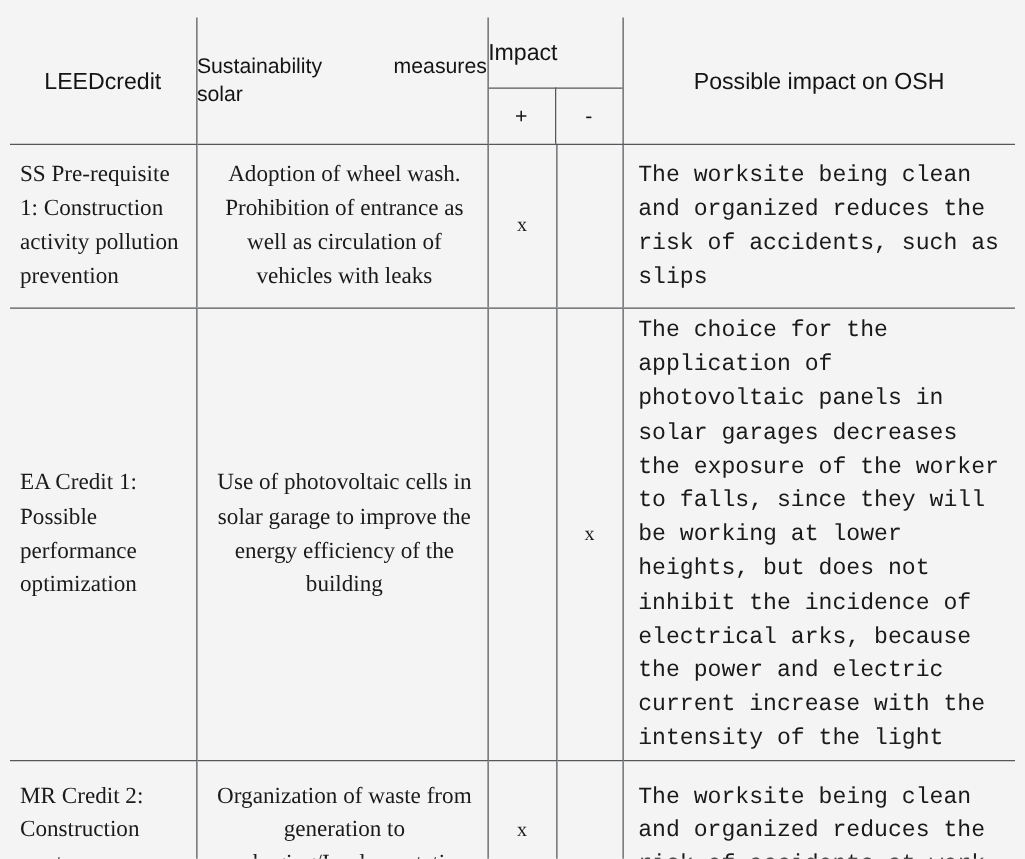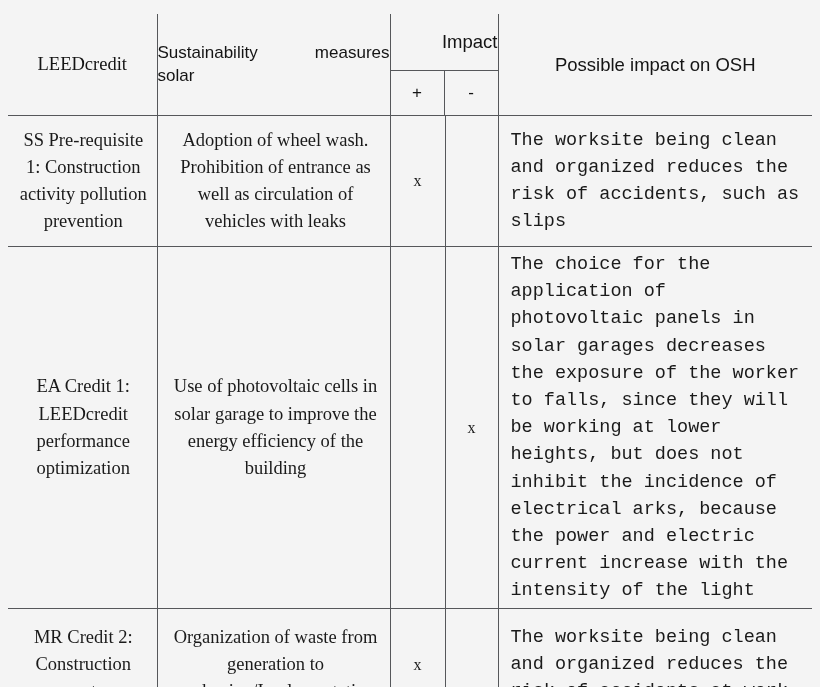"Impact" .impact-title { text-align: right -> left }
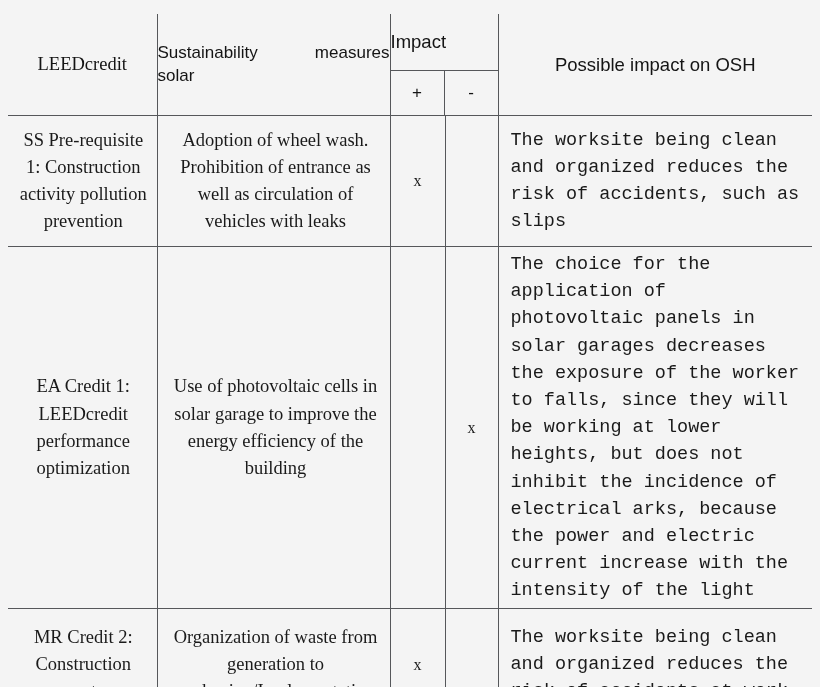"LEEDcredit" .hdr-credit { font-family: Liberation Serif, serif -> Liberation Sans, sans-serif }
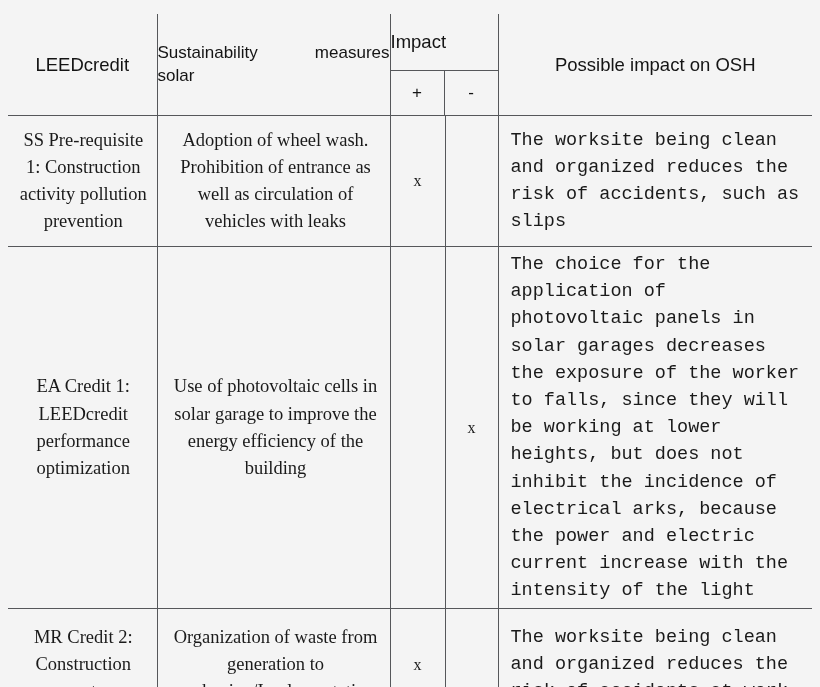"SS Pre-requisite 1: Construction" td.credit { text-align: center -> none }
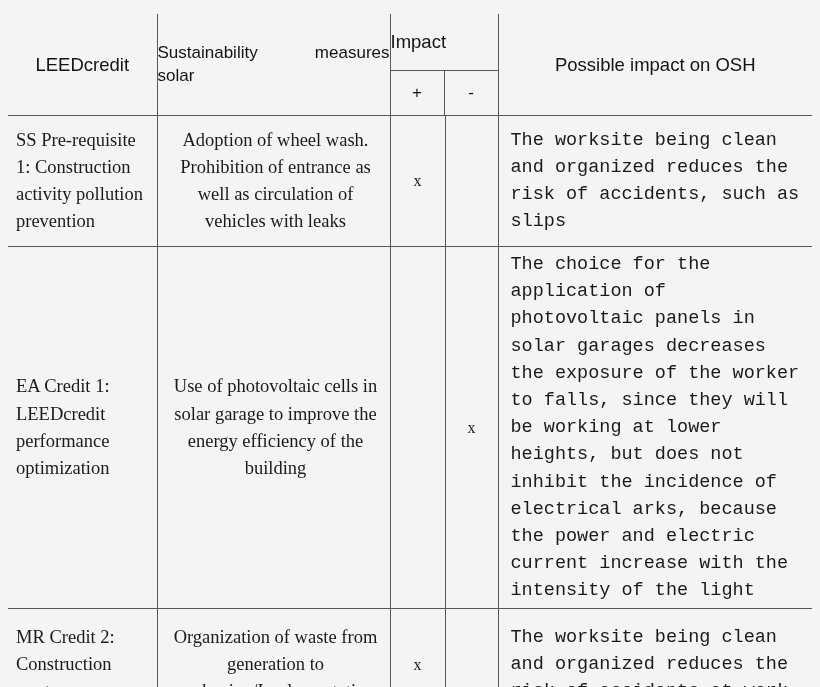"EA Credit 1: LEEDcredit performance" span.cell-text { text: LEEDcredit -> Possible }
